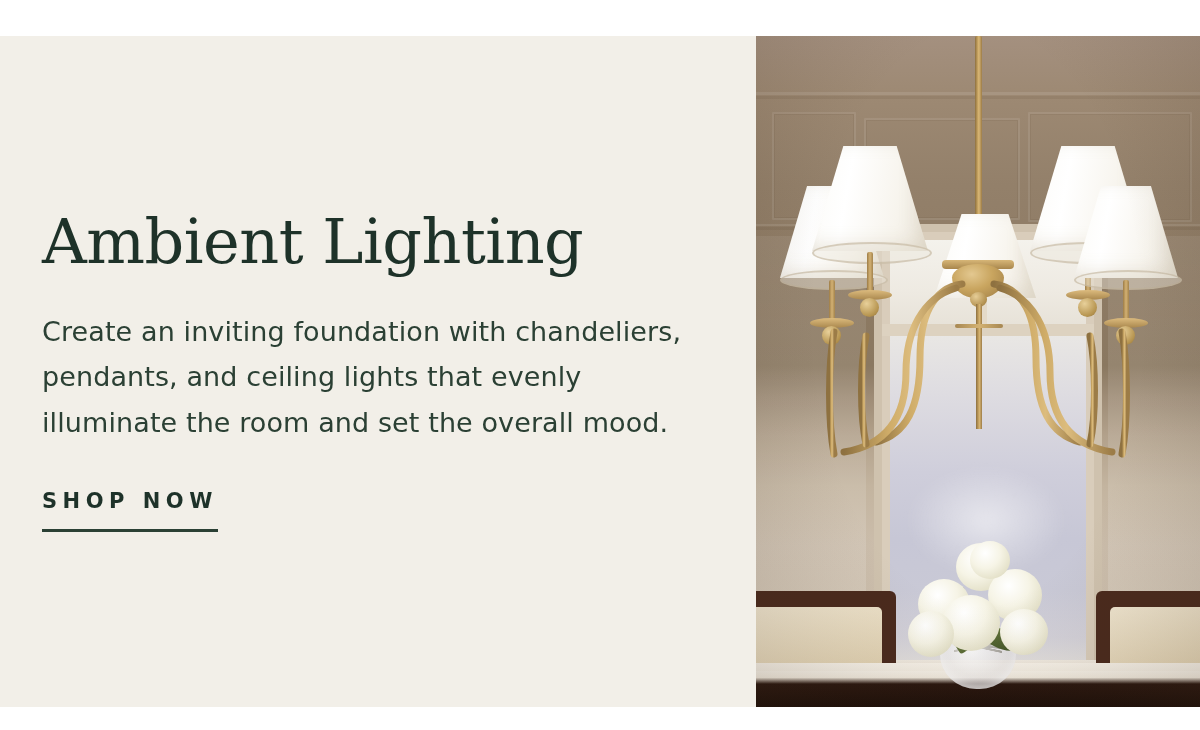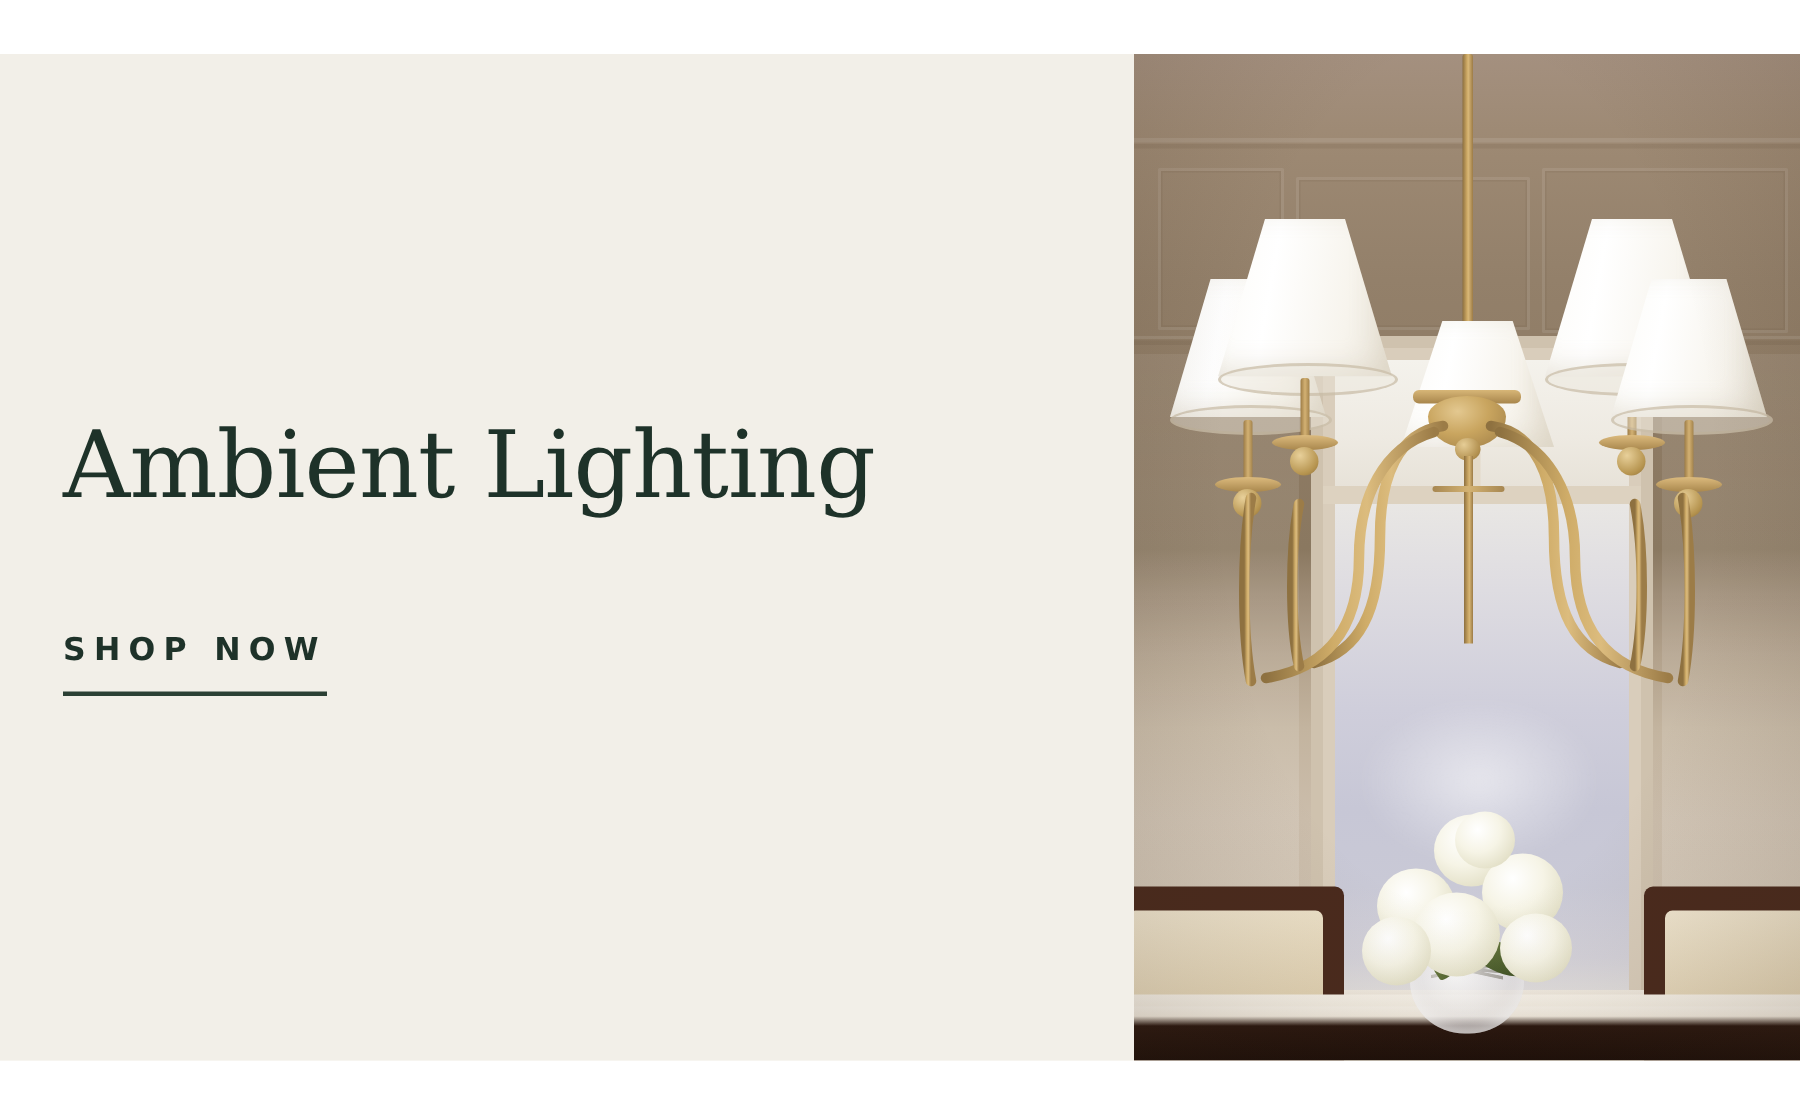"Create an inviting foundation with" p.subcopy { html: none -> <p>Create an inviting foundation with chandeliers, pendants, and ceiling lights that evenly illuminate the room and set the overall mood.</p> }
